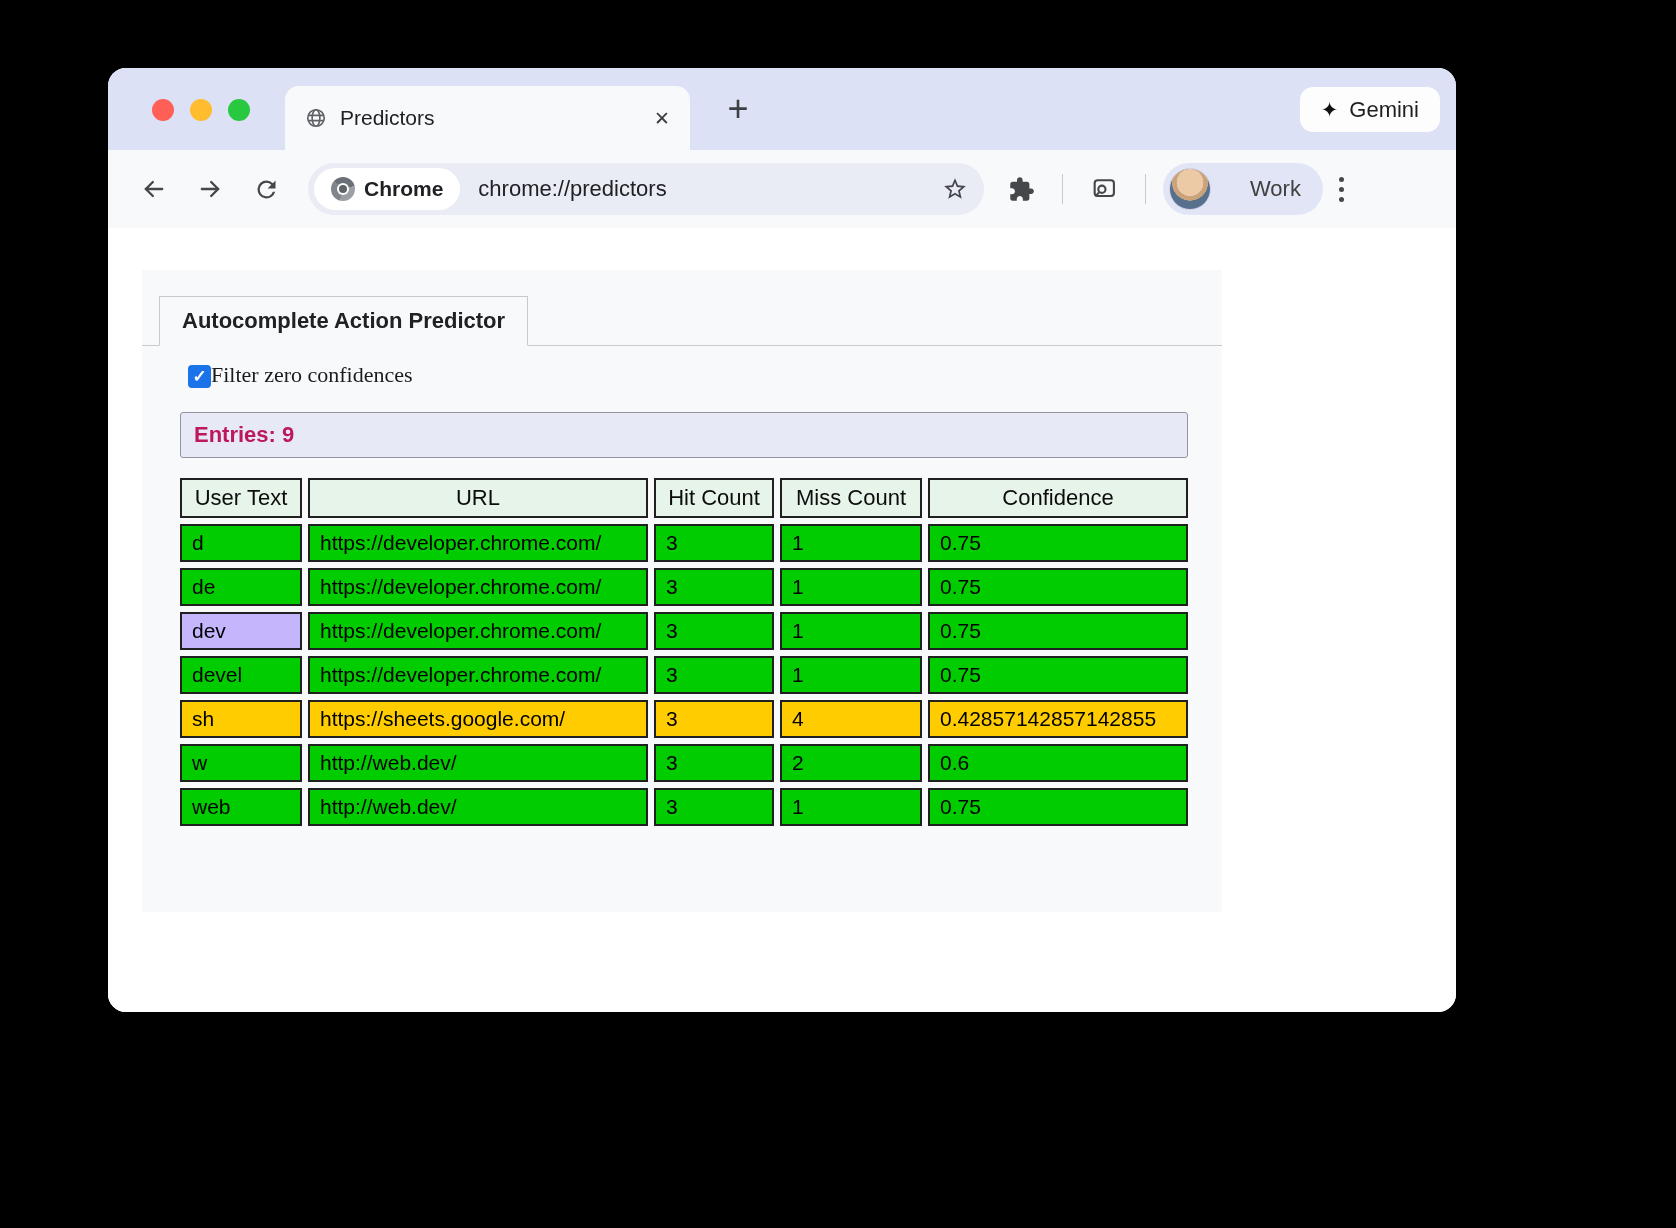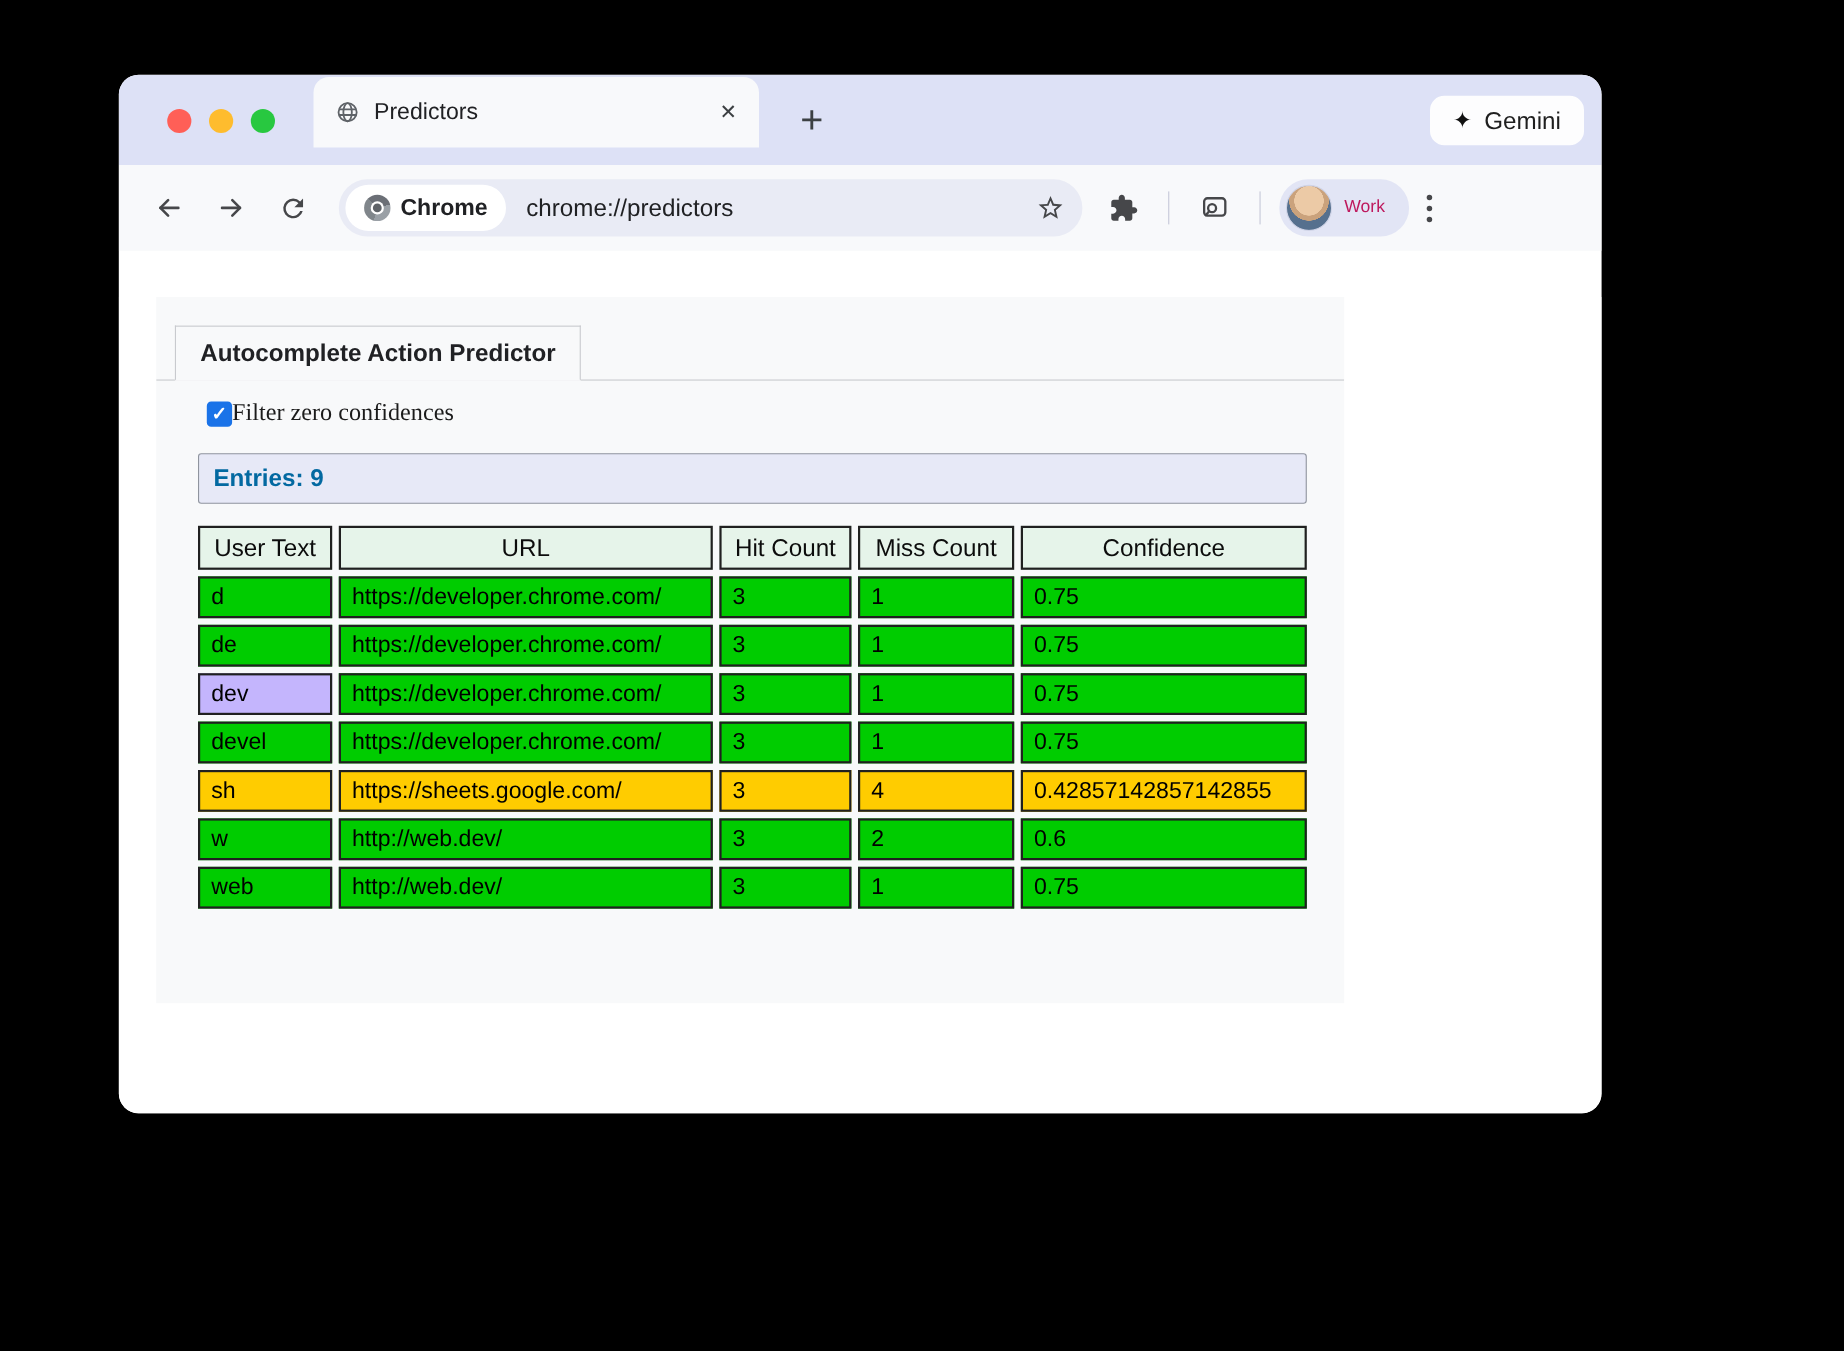"Predictors" .tab { bottom: 16px -> 0 }
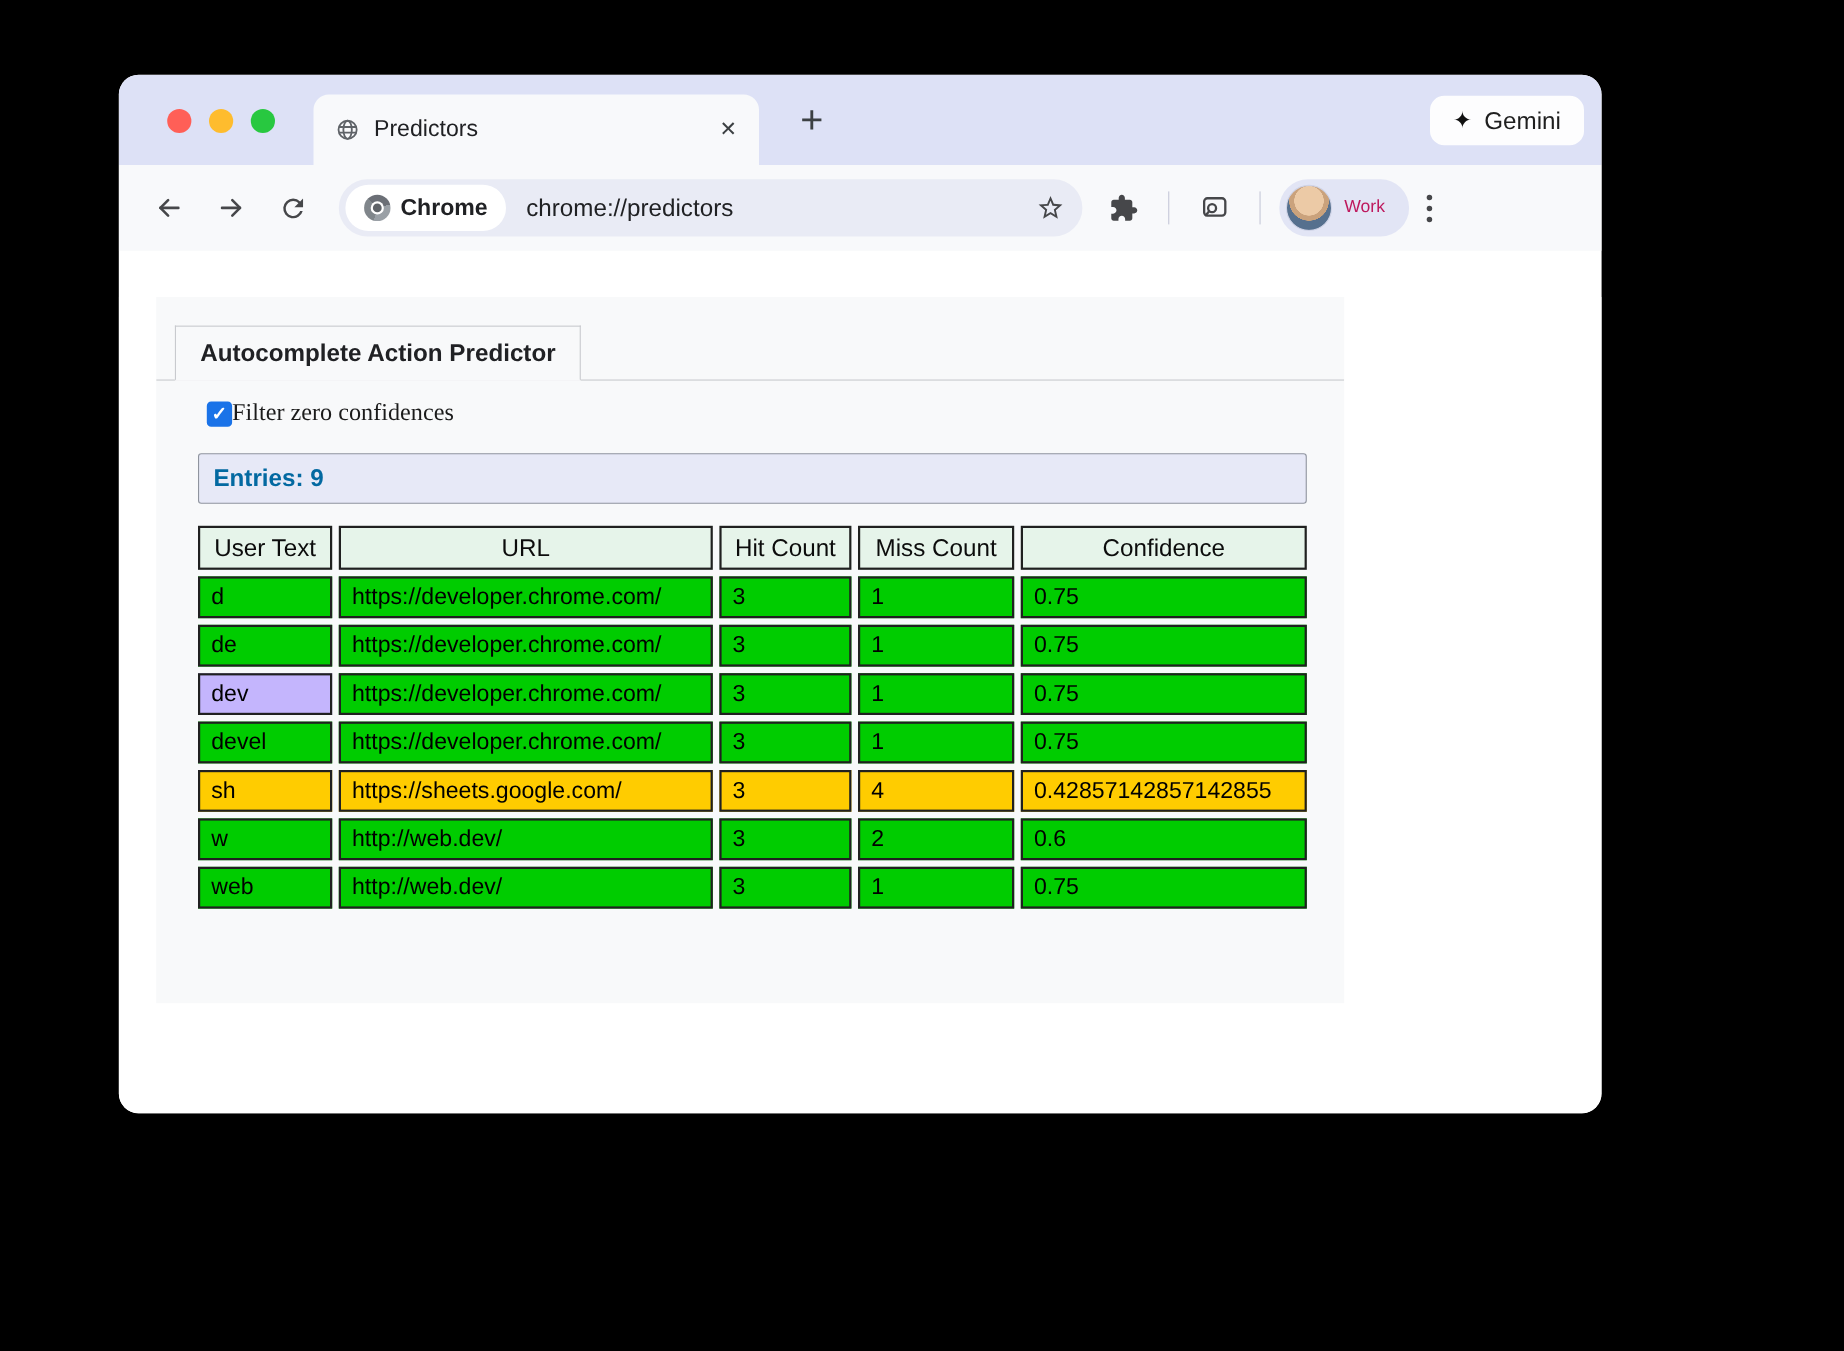"Work" .profile-name { color: #be185d -> #404040; font-size: 16px -> 22px; margin-left: none -> 28px }
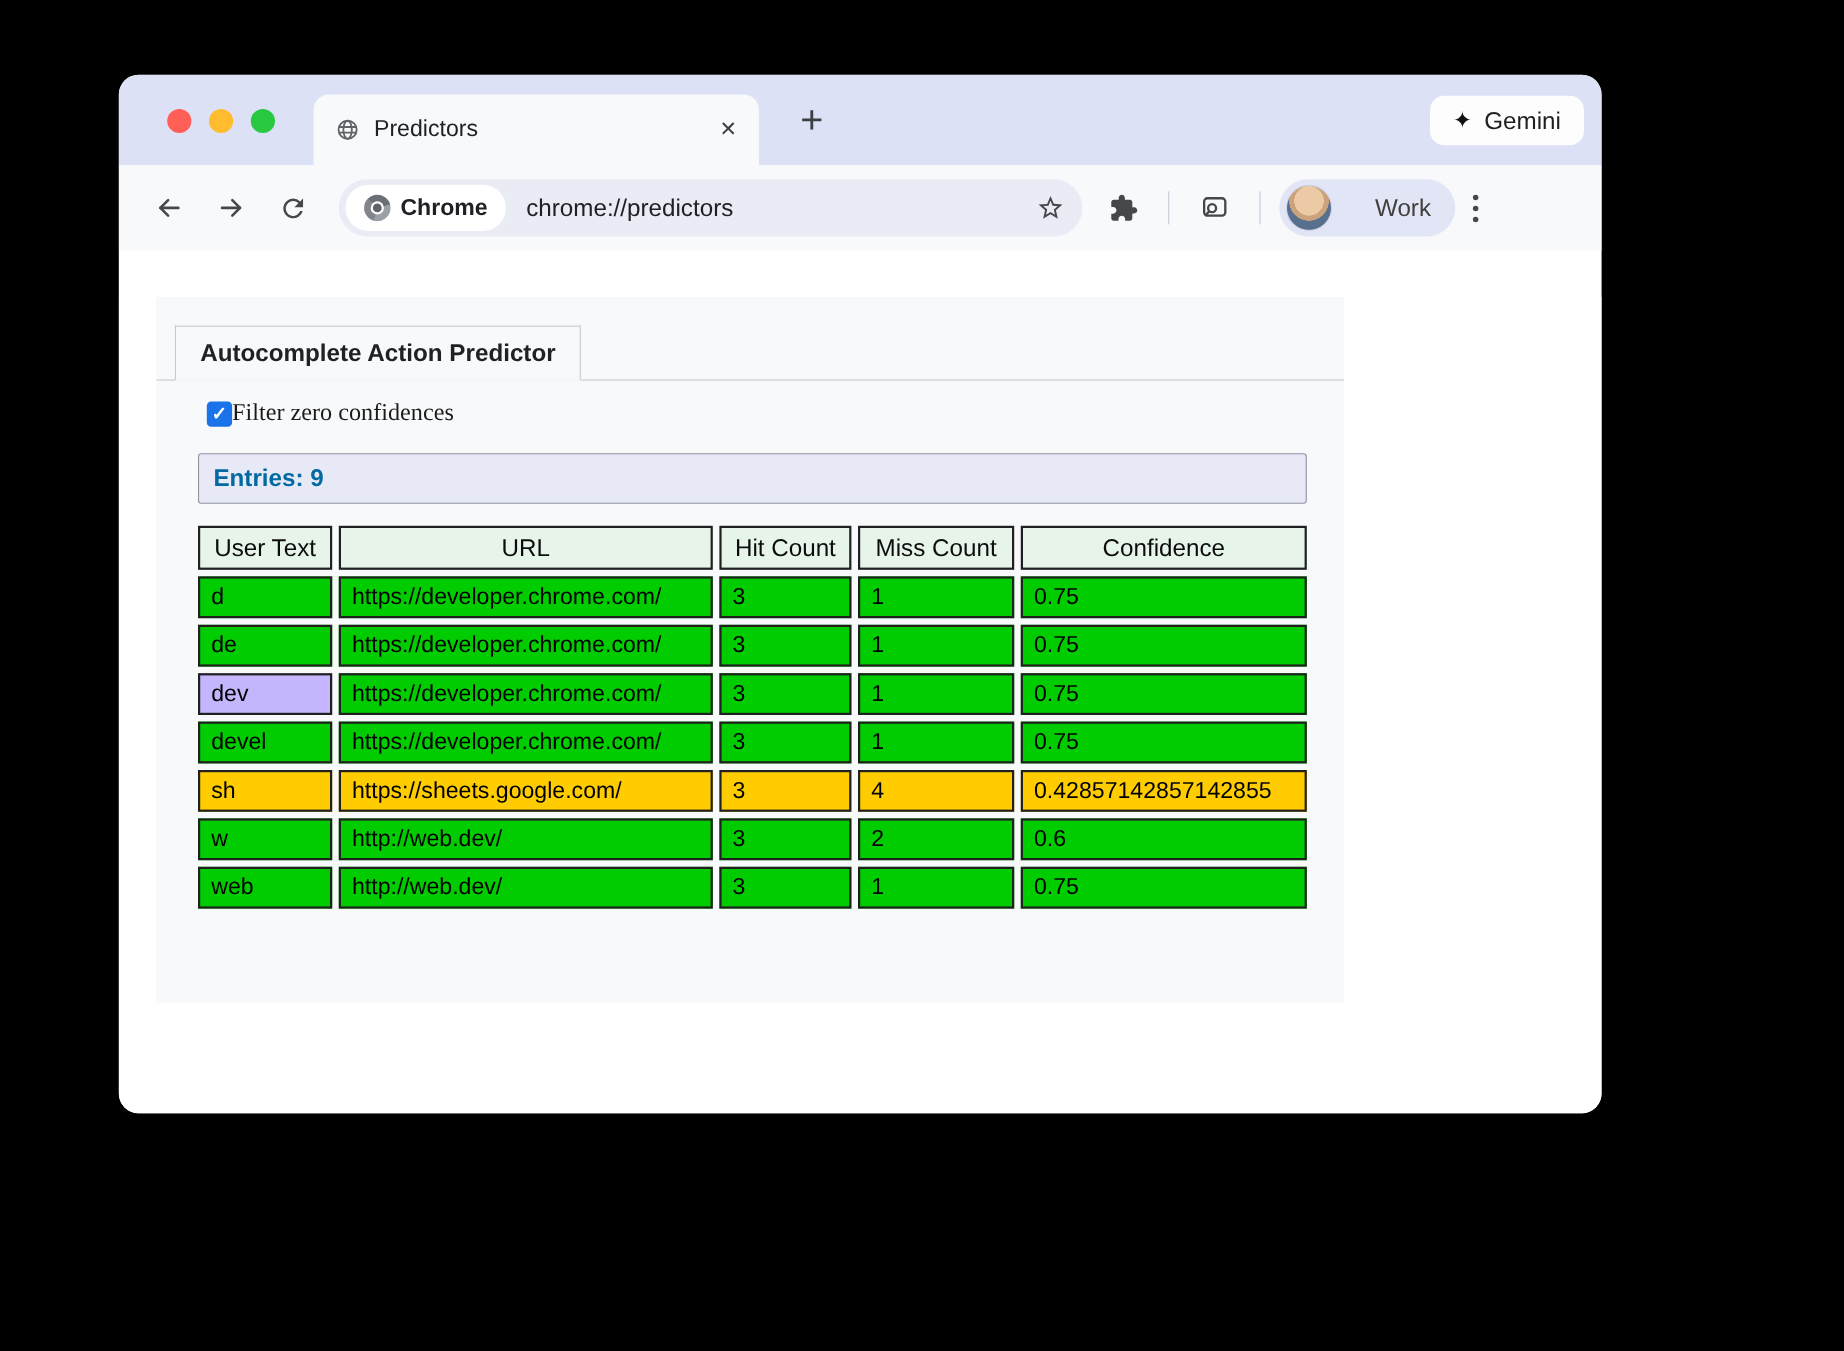"Entries: 9" .entries { color: #0369a1 -> #be185d }
